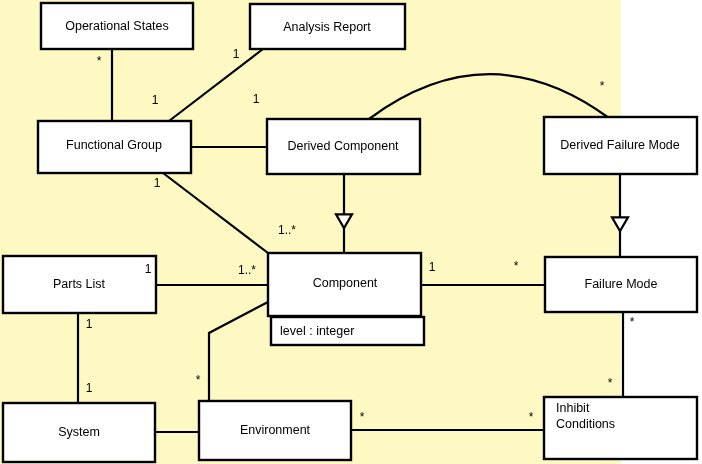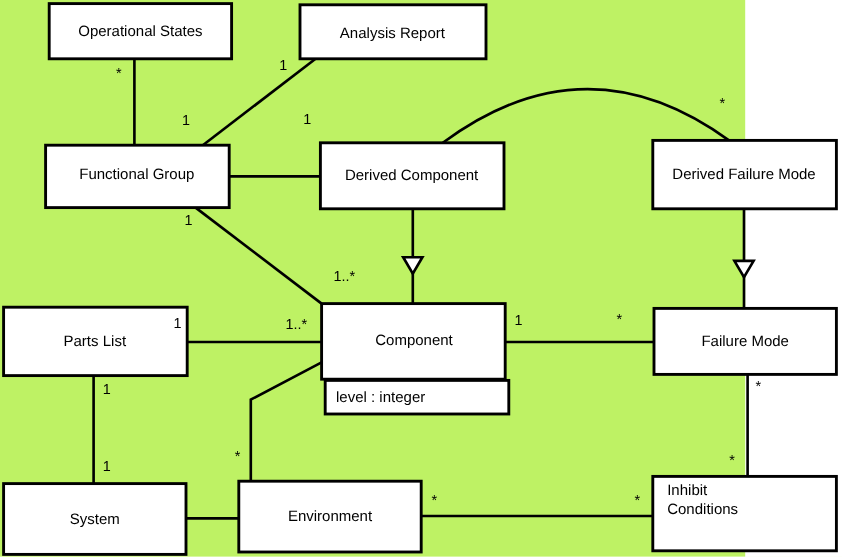"Operational States" #diagram-root { background: #bef264 -> #fef9c3 }
